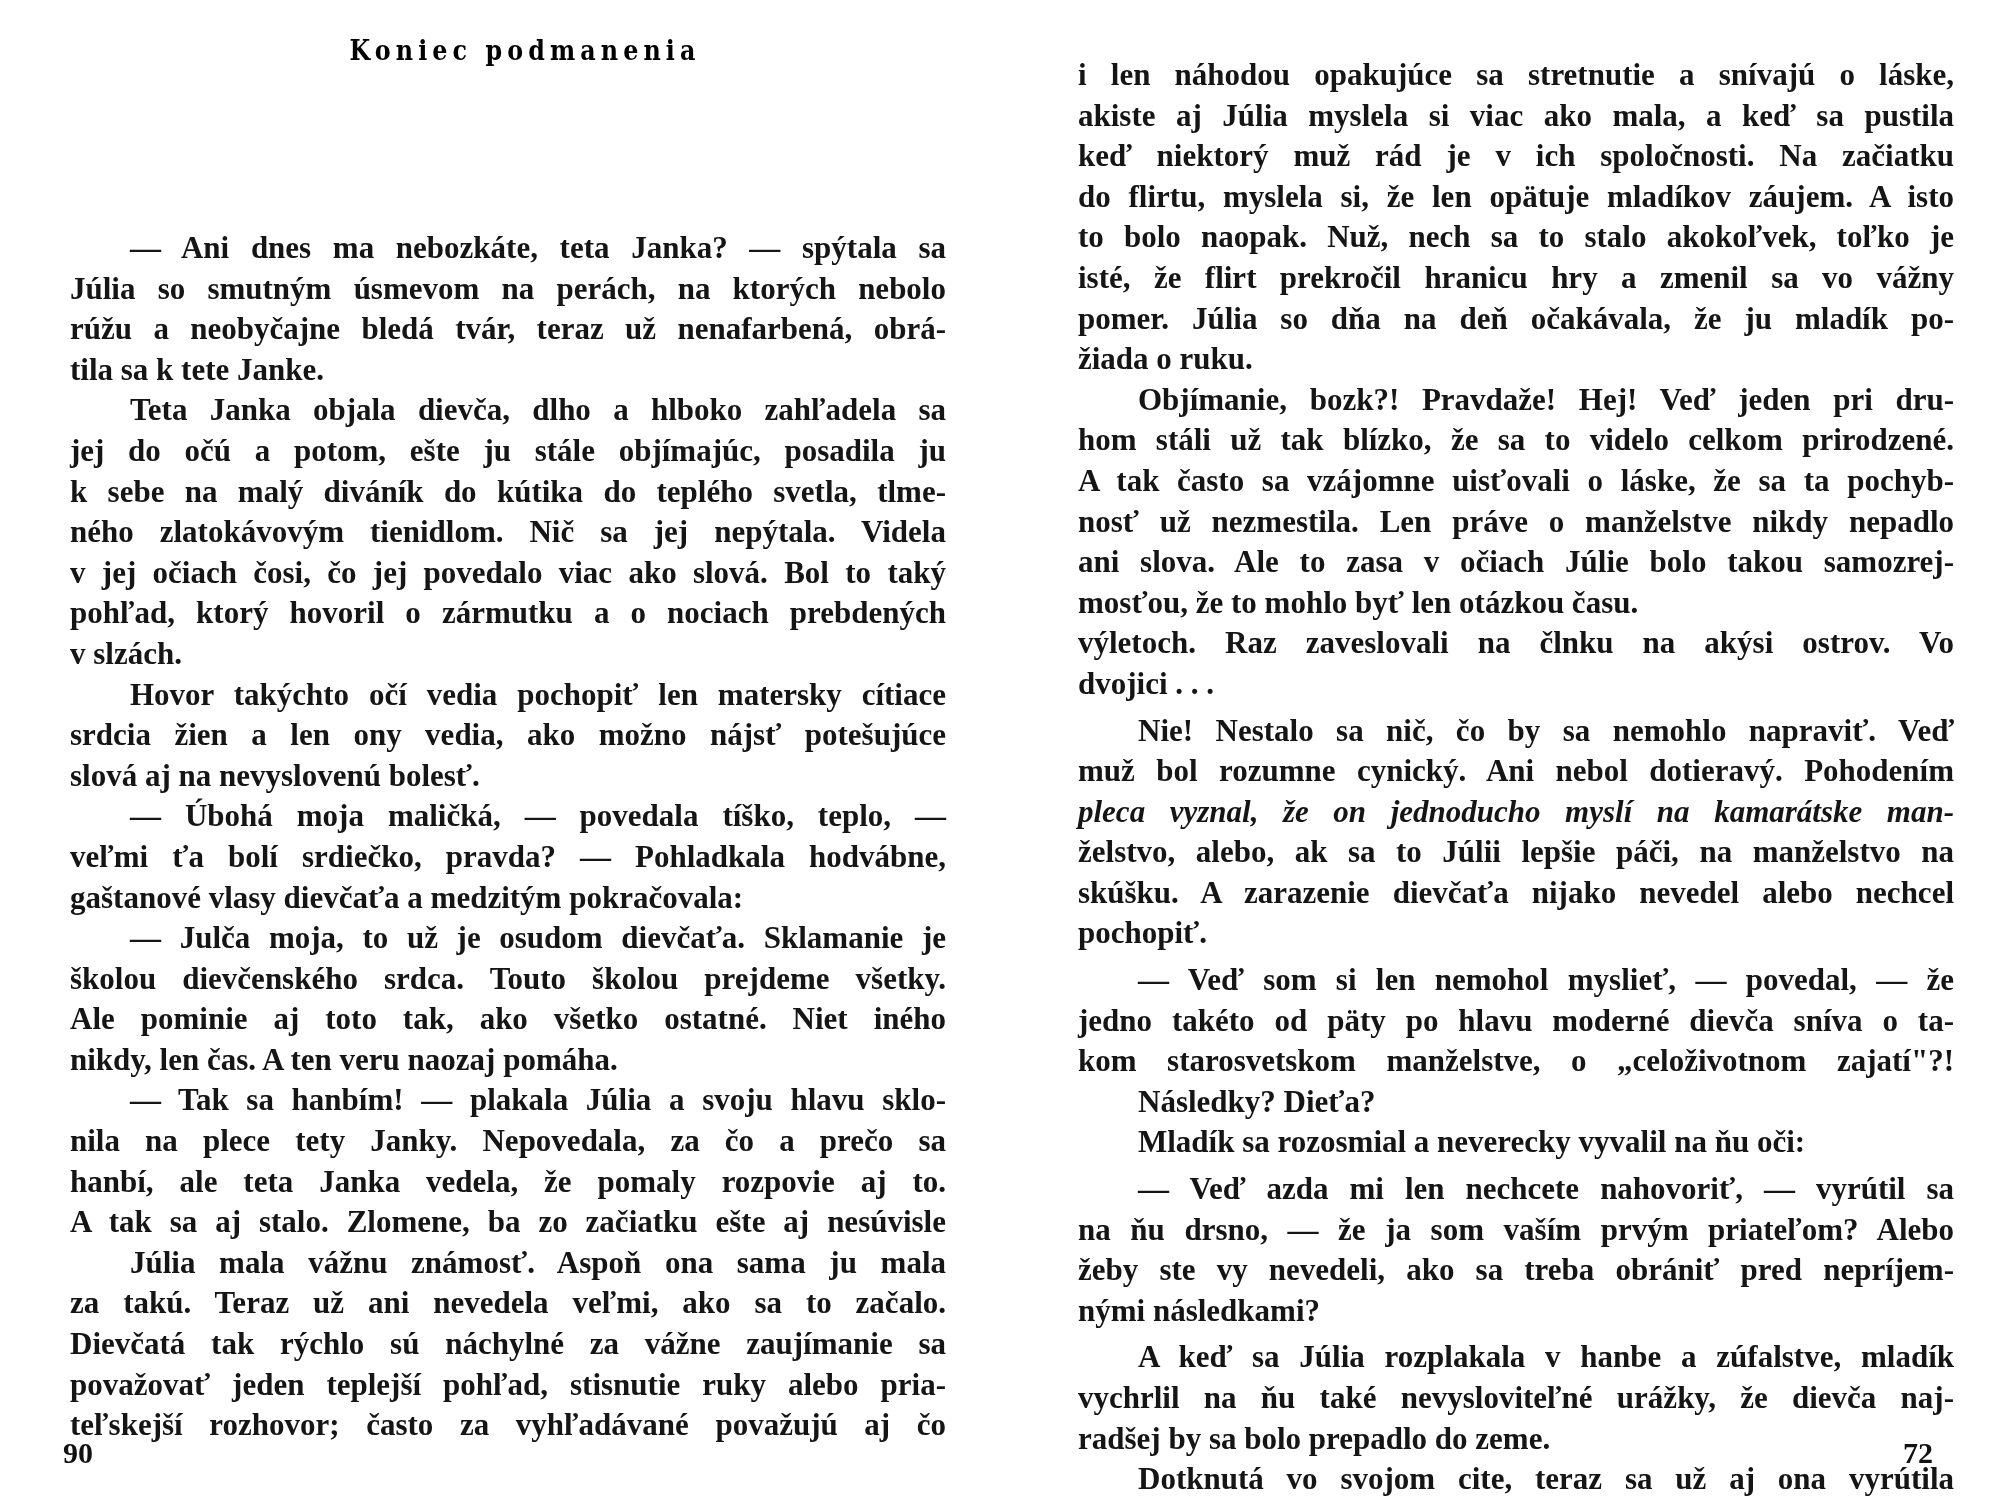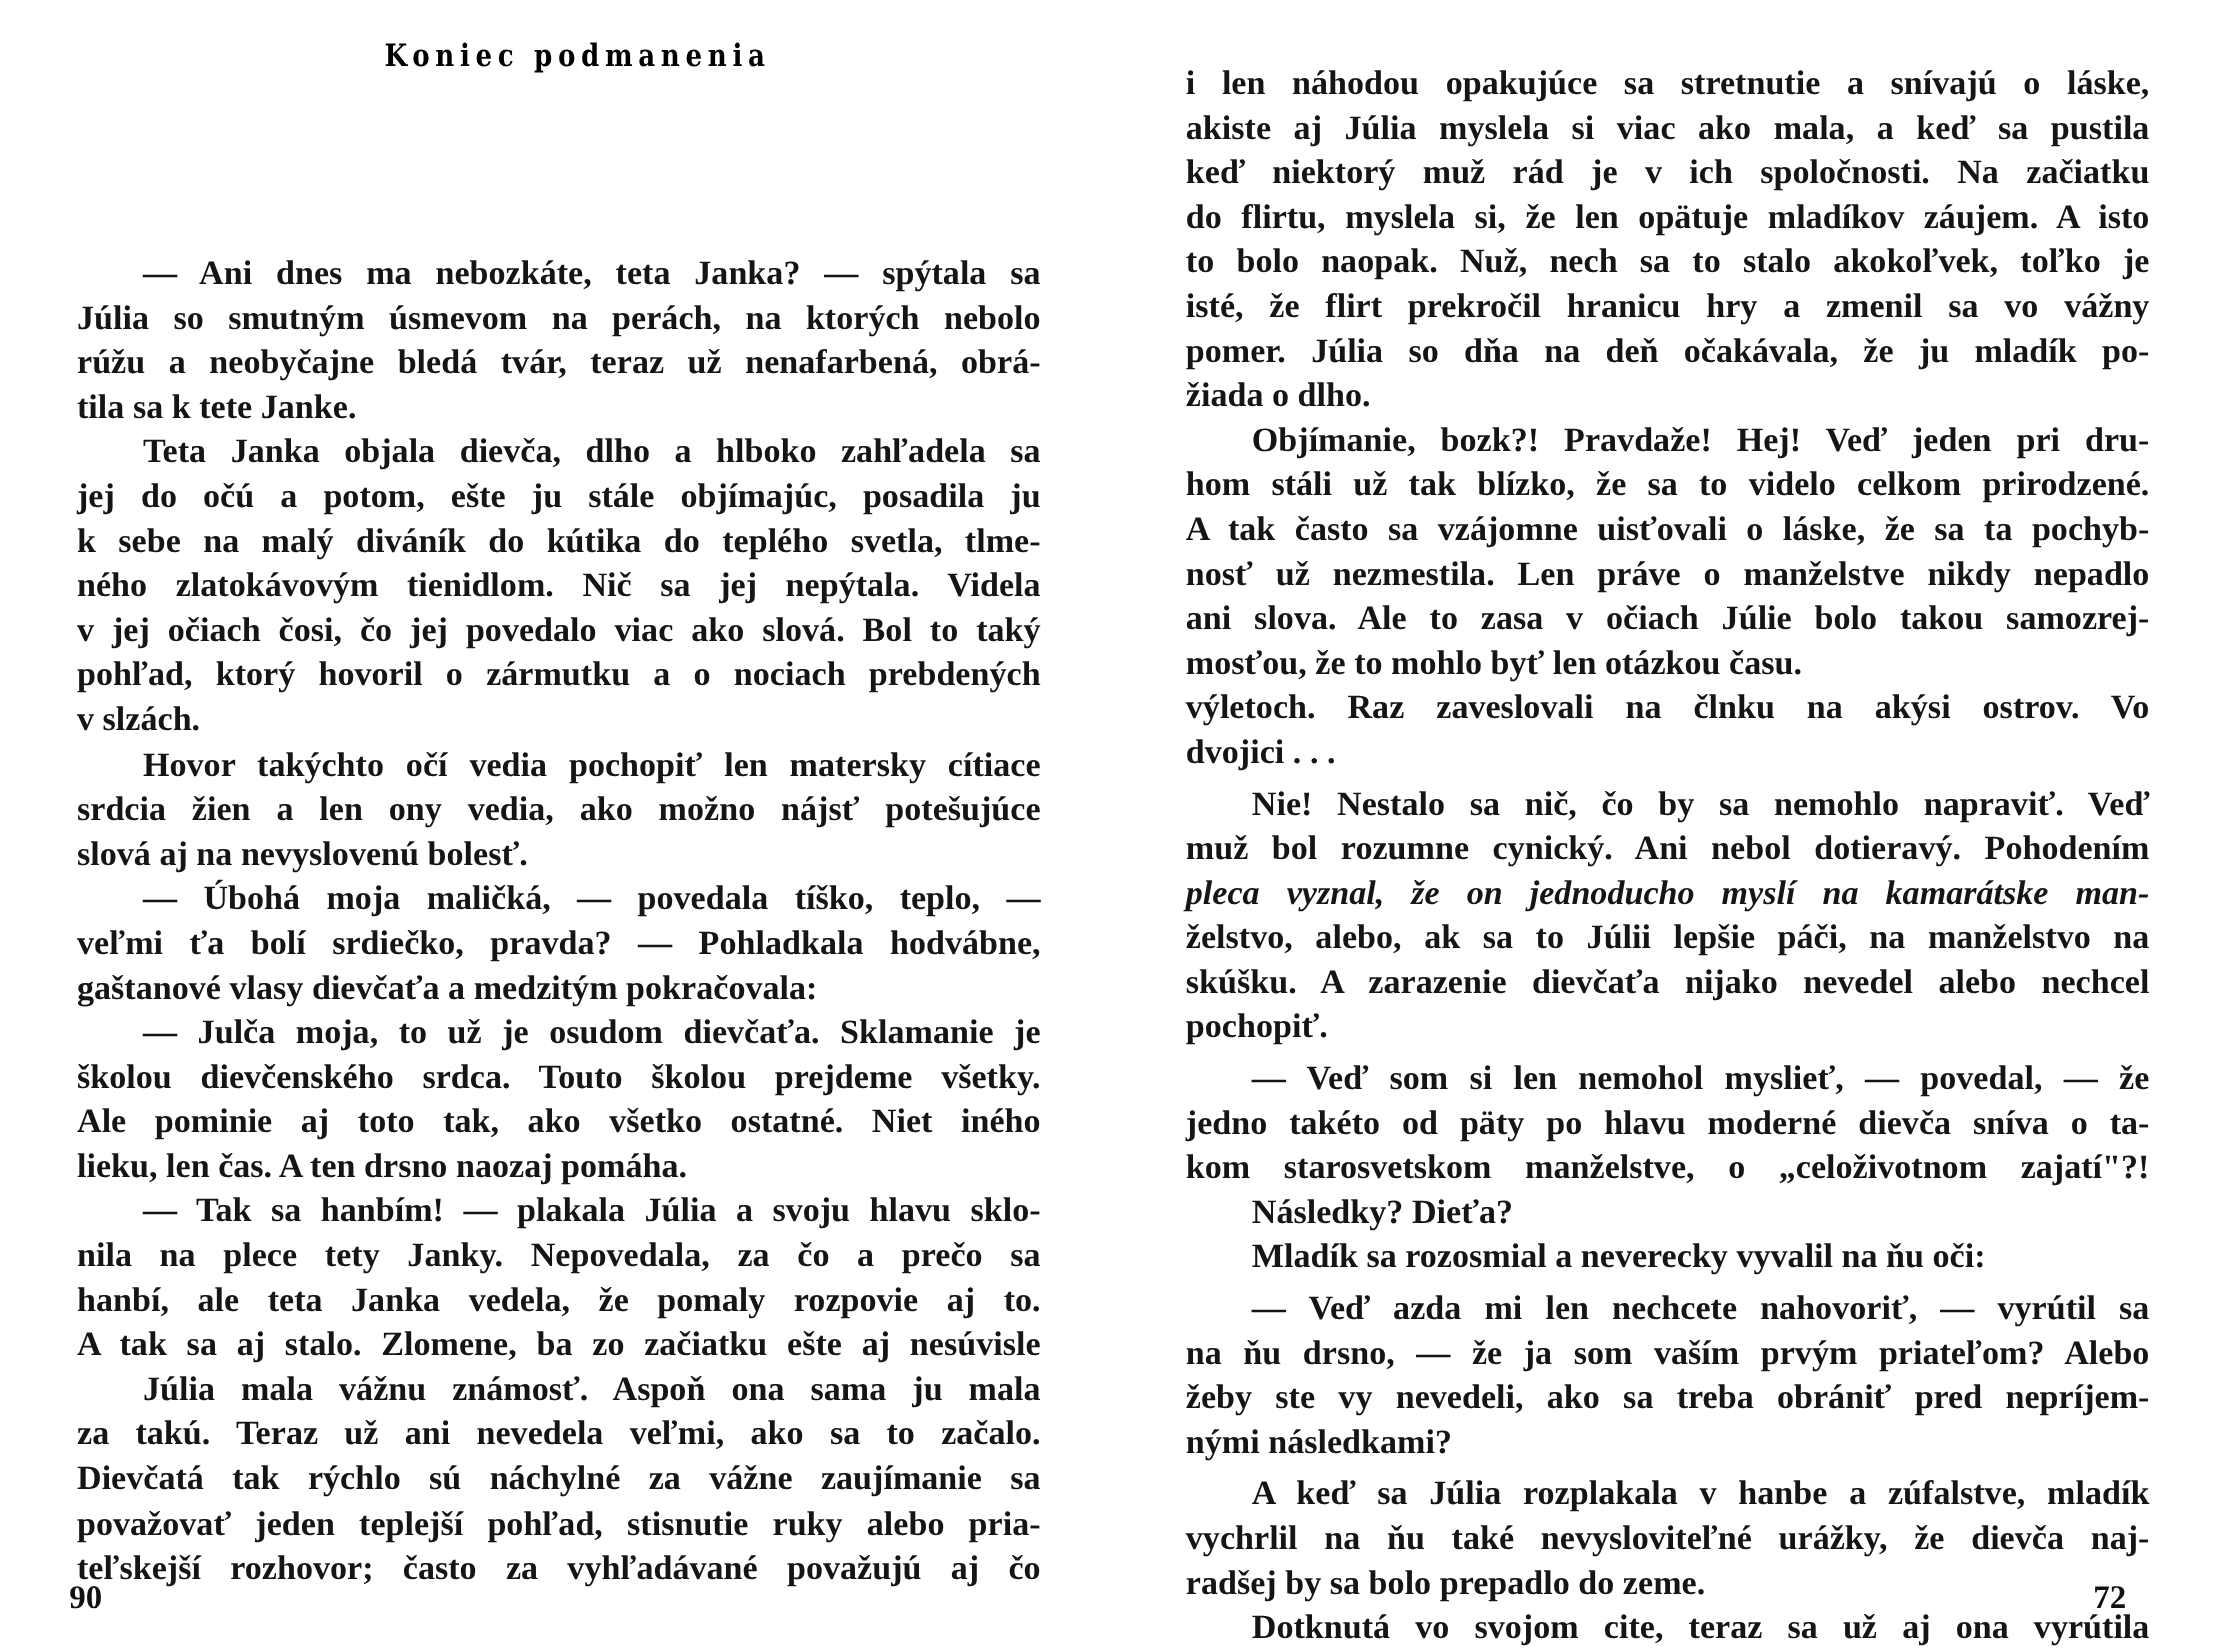"žiada o dlho." span.line { text: dlho -> ruku }
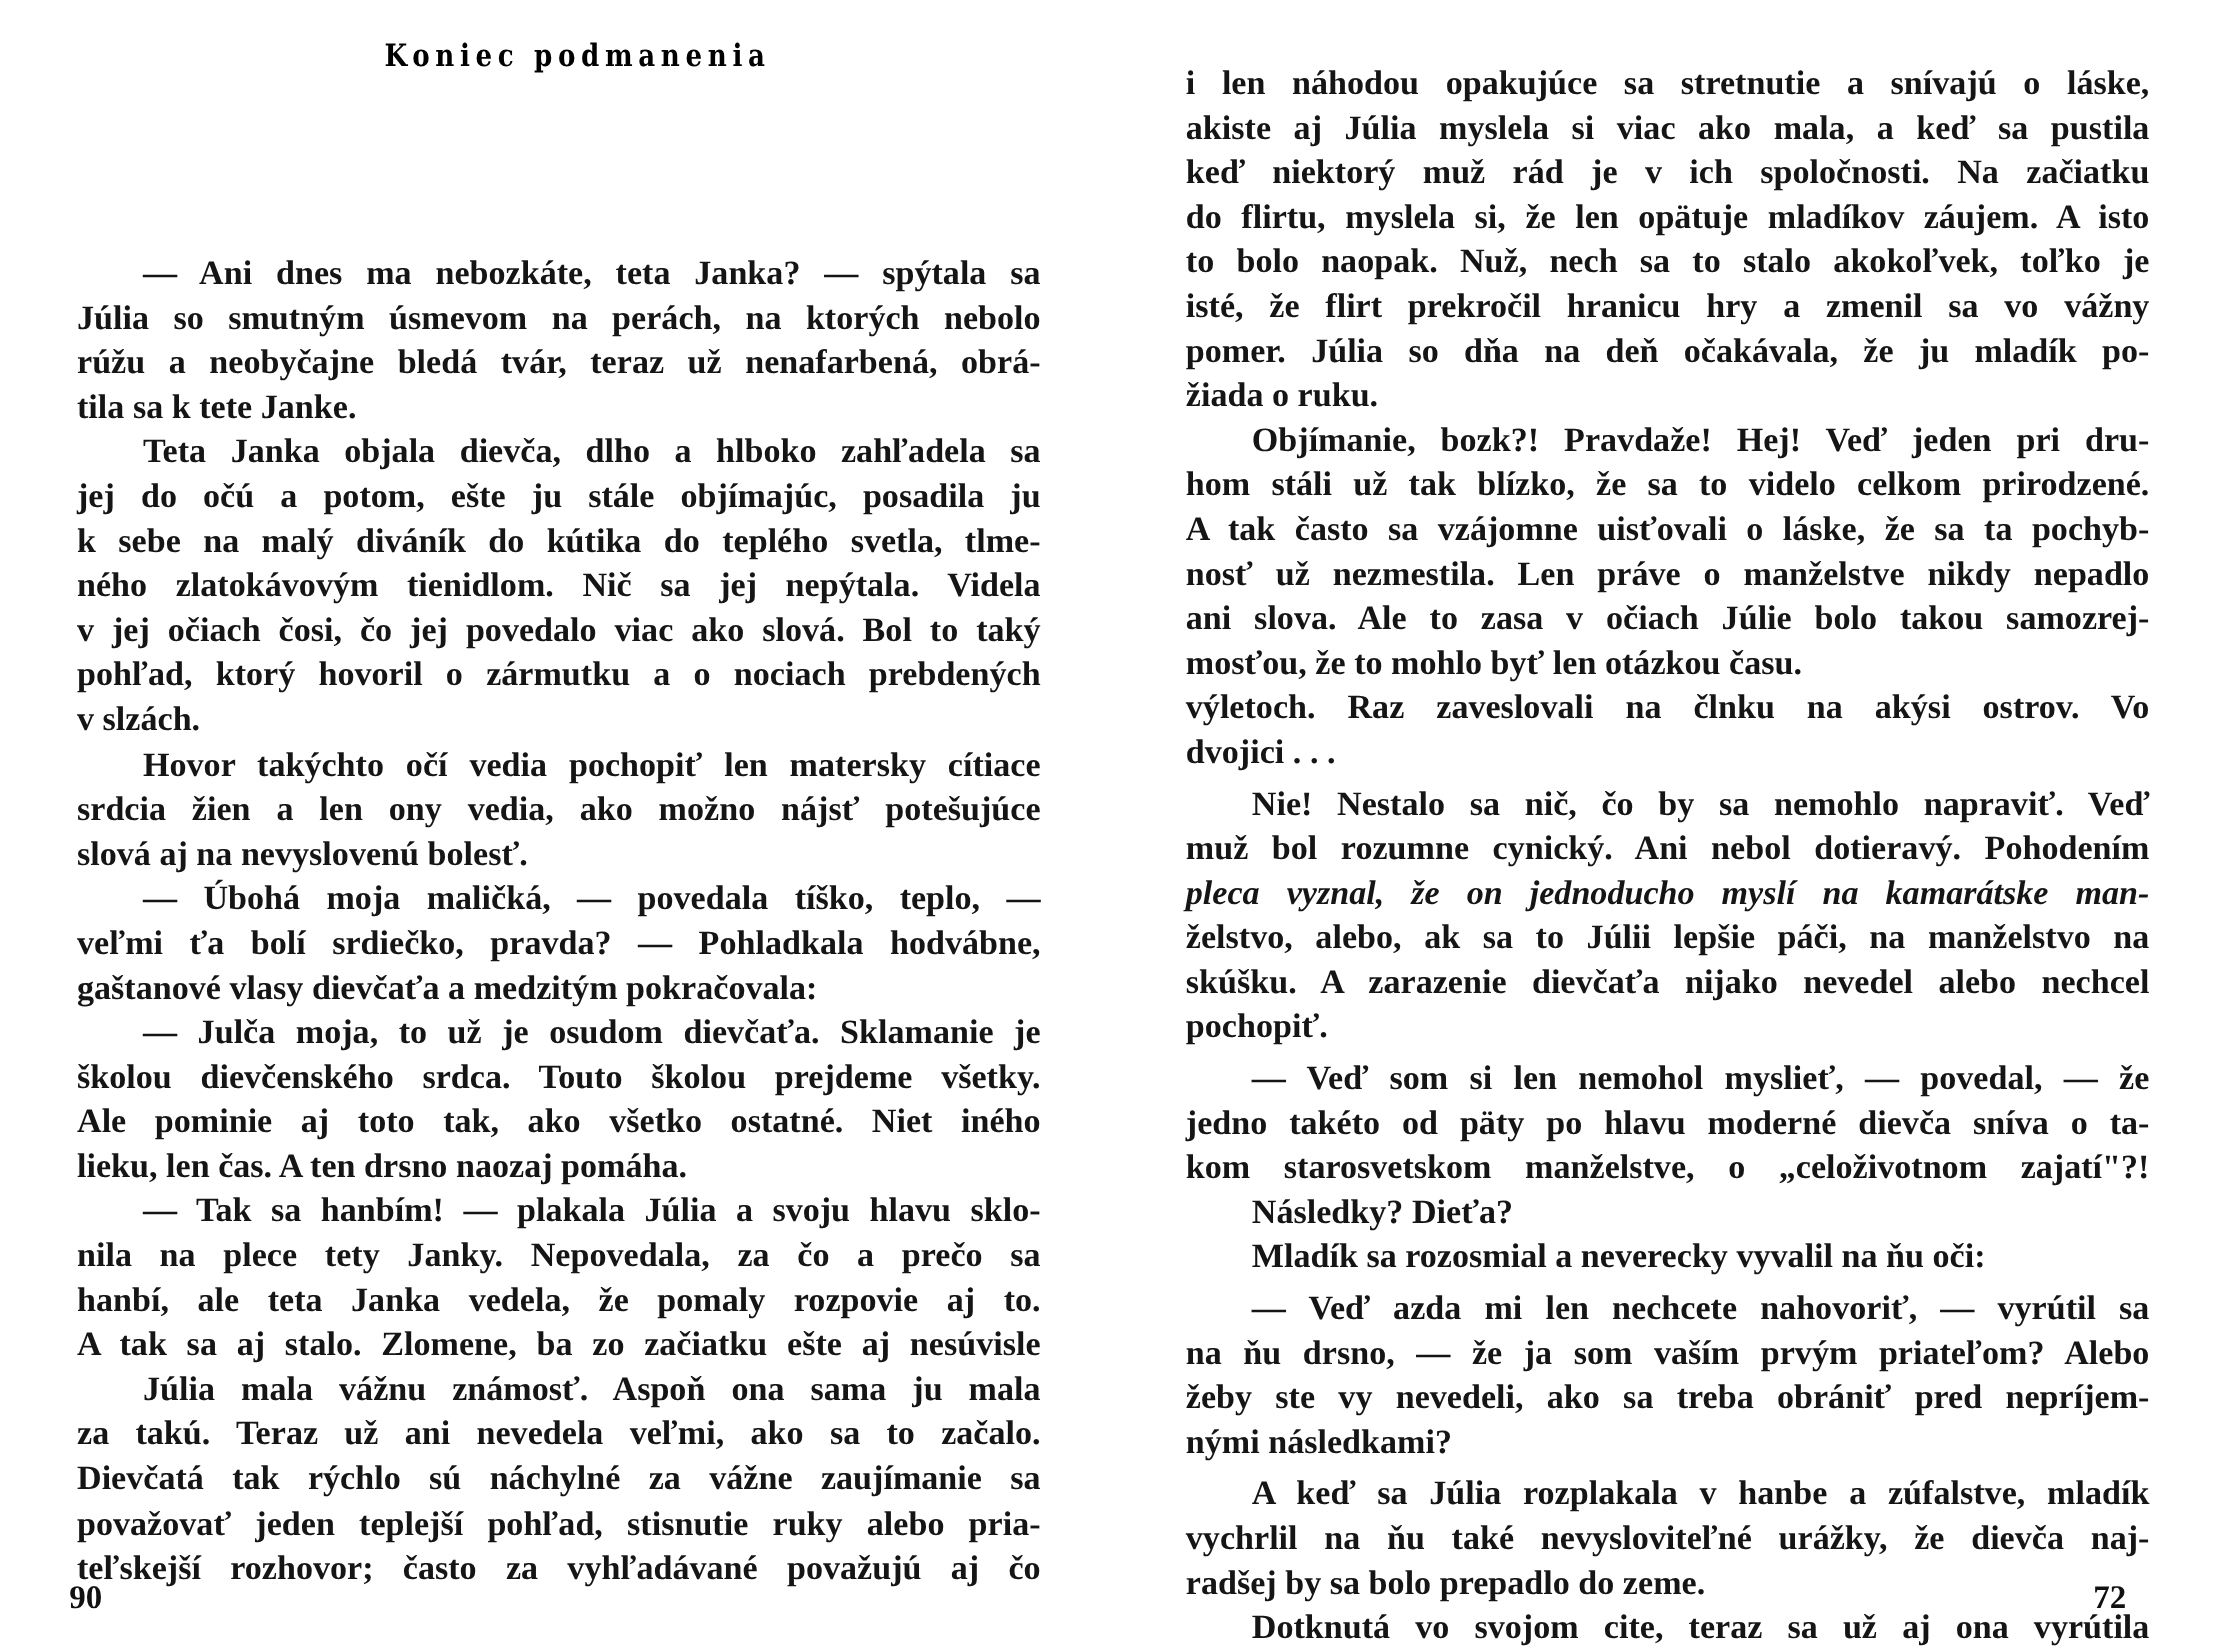"lieku, len čas. A ten" span.line { text: lieku, len čas. A ten drsno -> nikdy, len čas. A ten veru }
